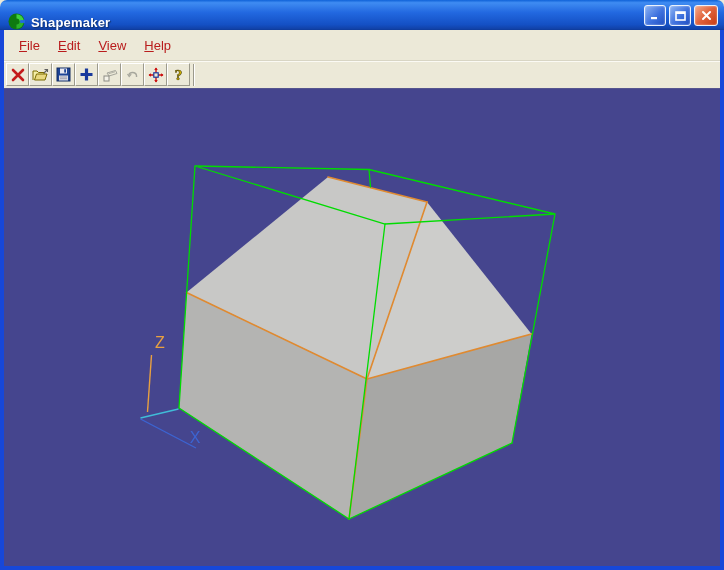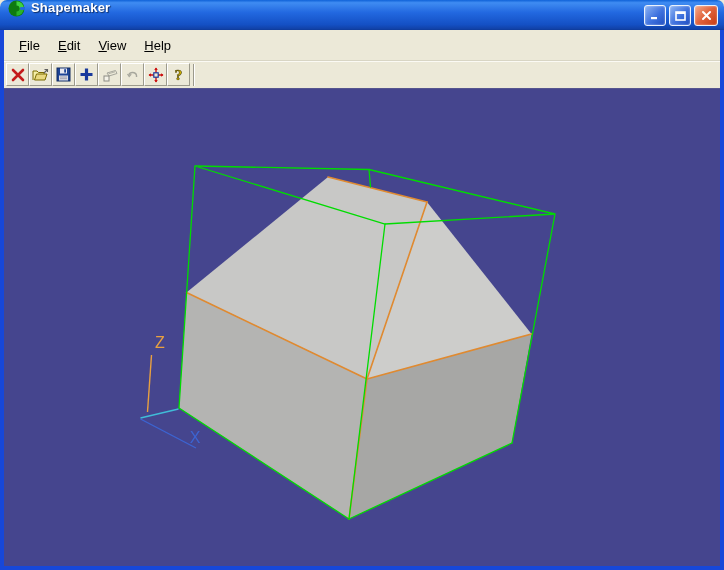"Shapemaker" .titlebar { align-items: flex-start -> flex-end }
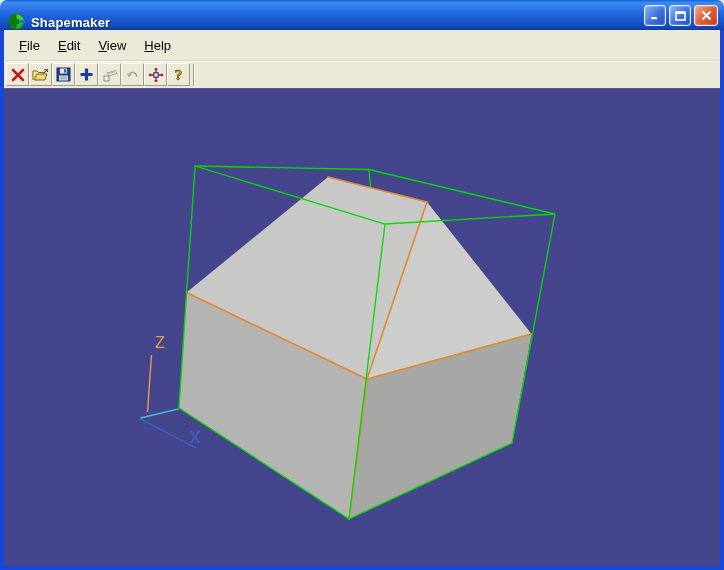"File" .menu-item { color: #000000 -> #b91c1c }
